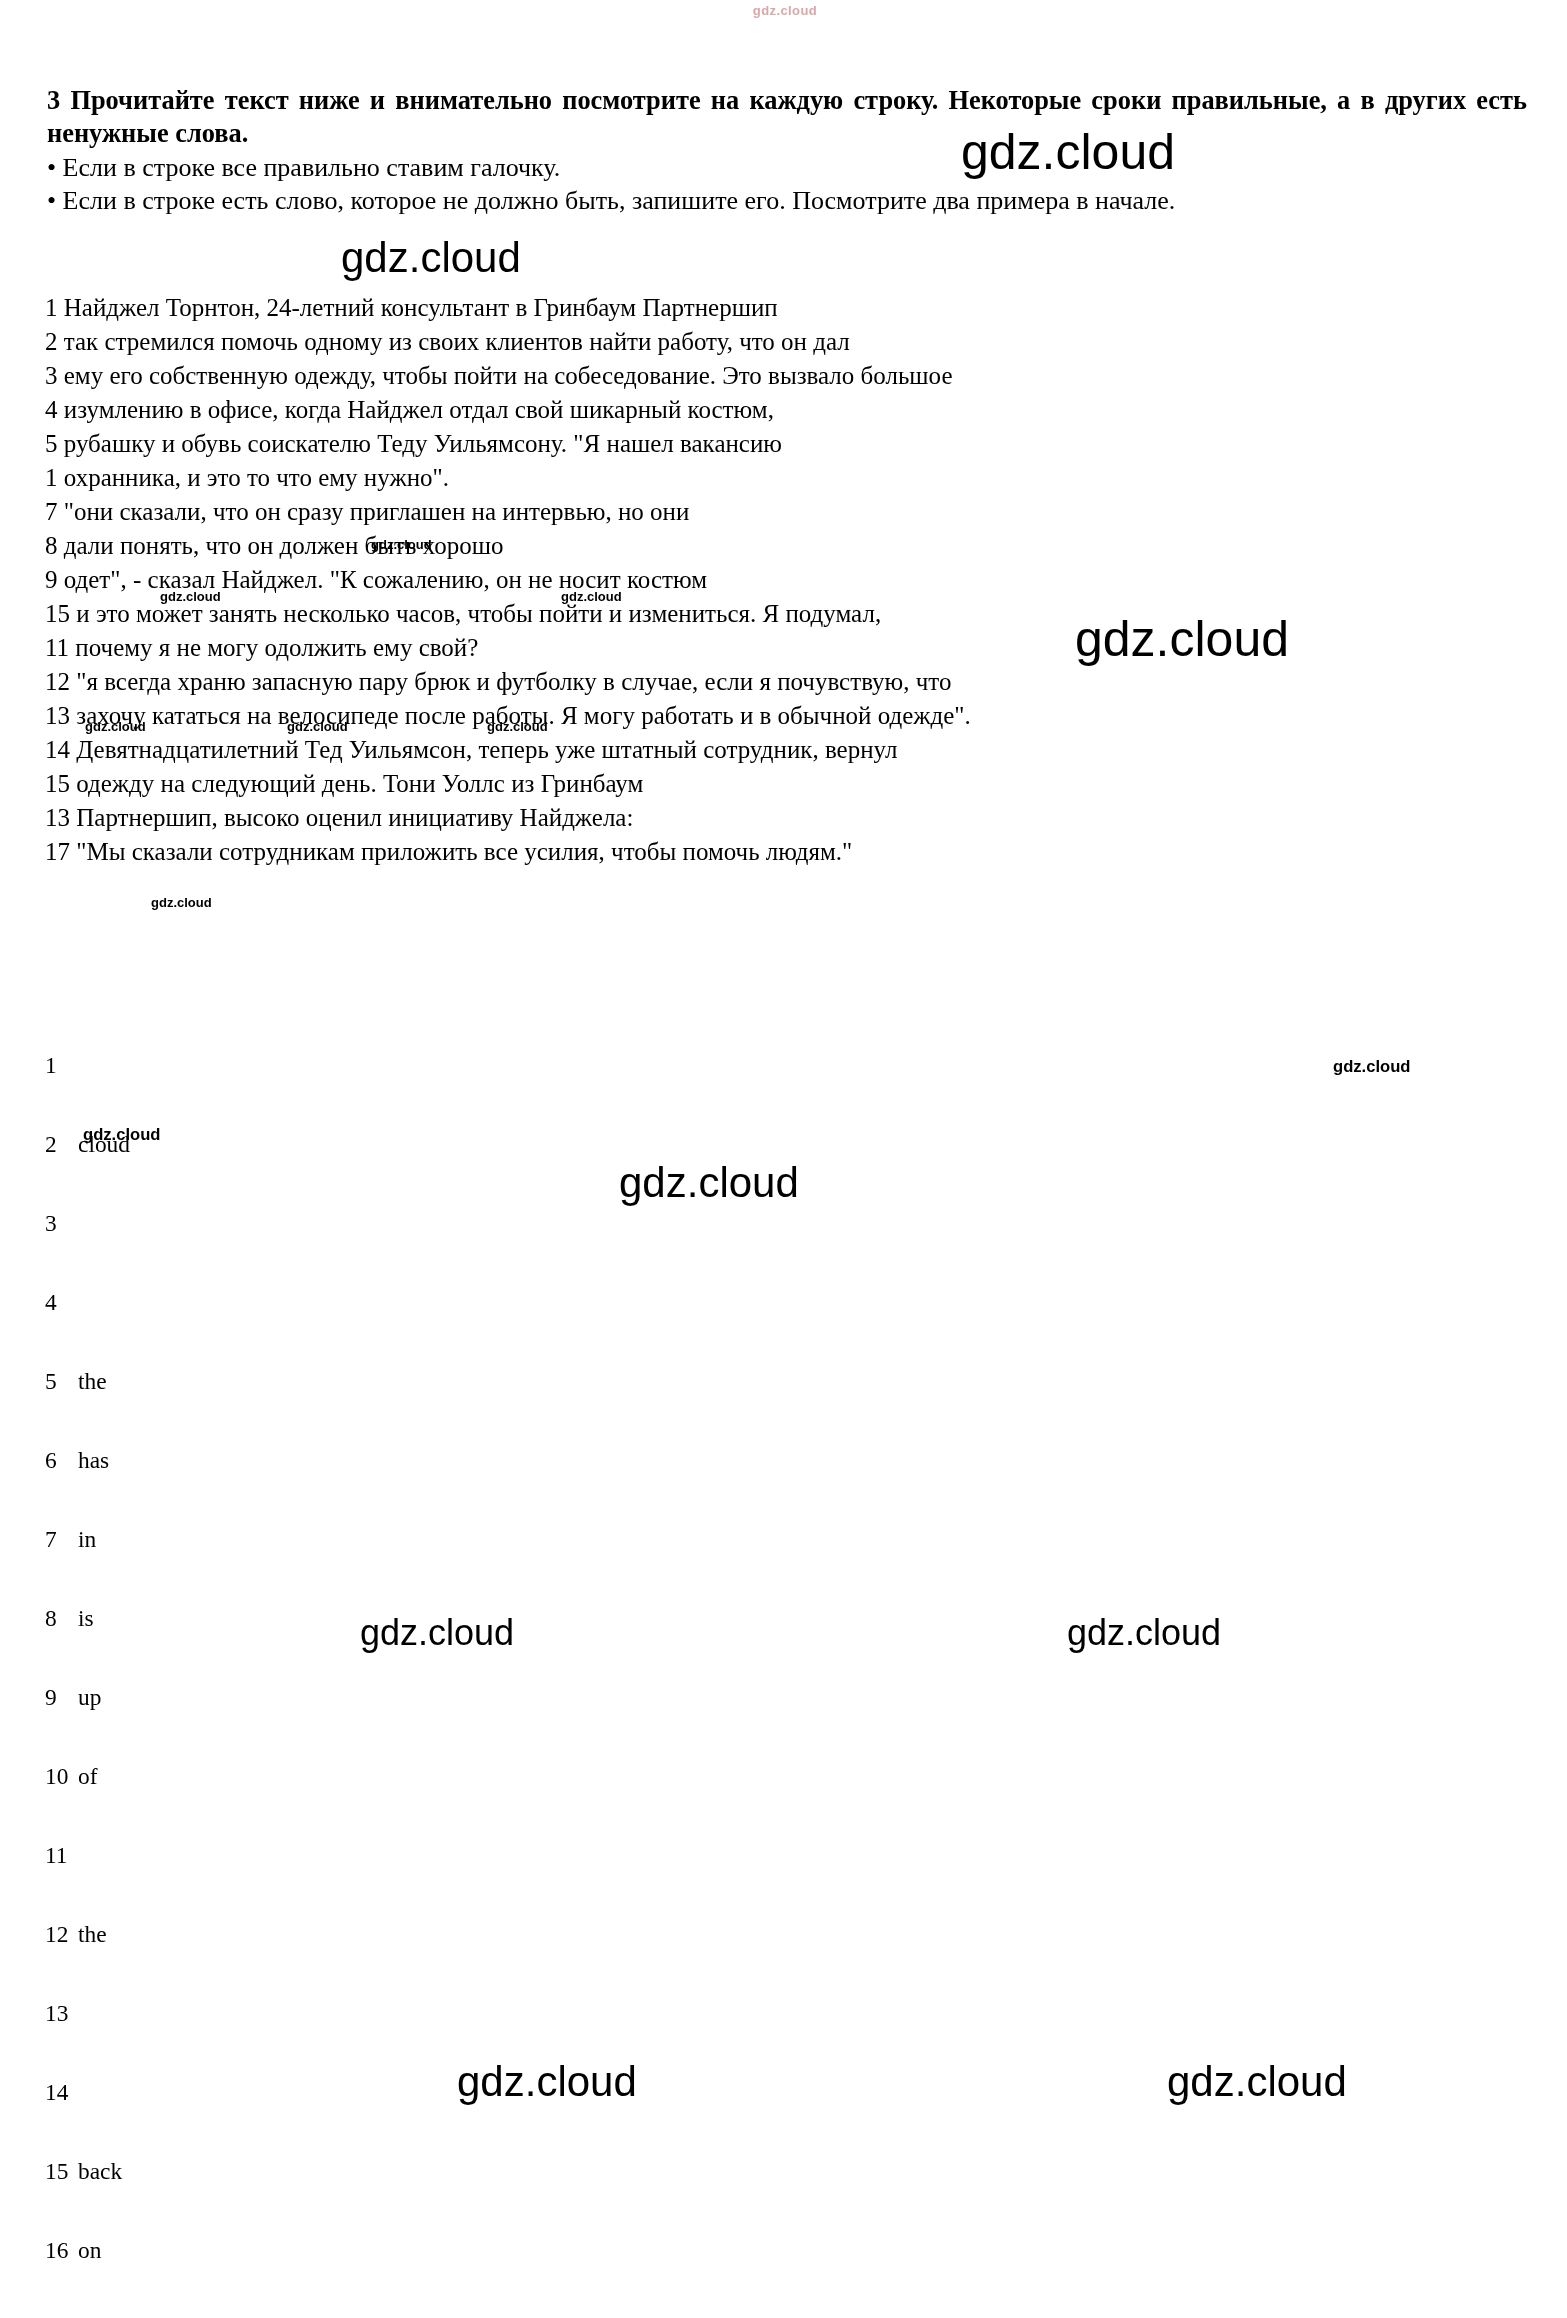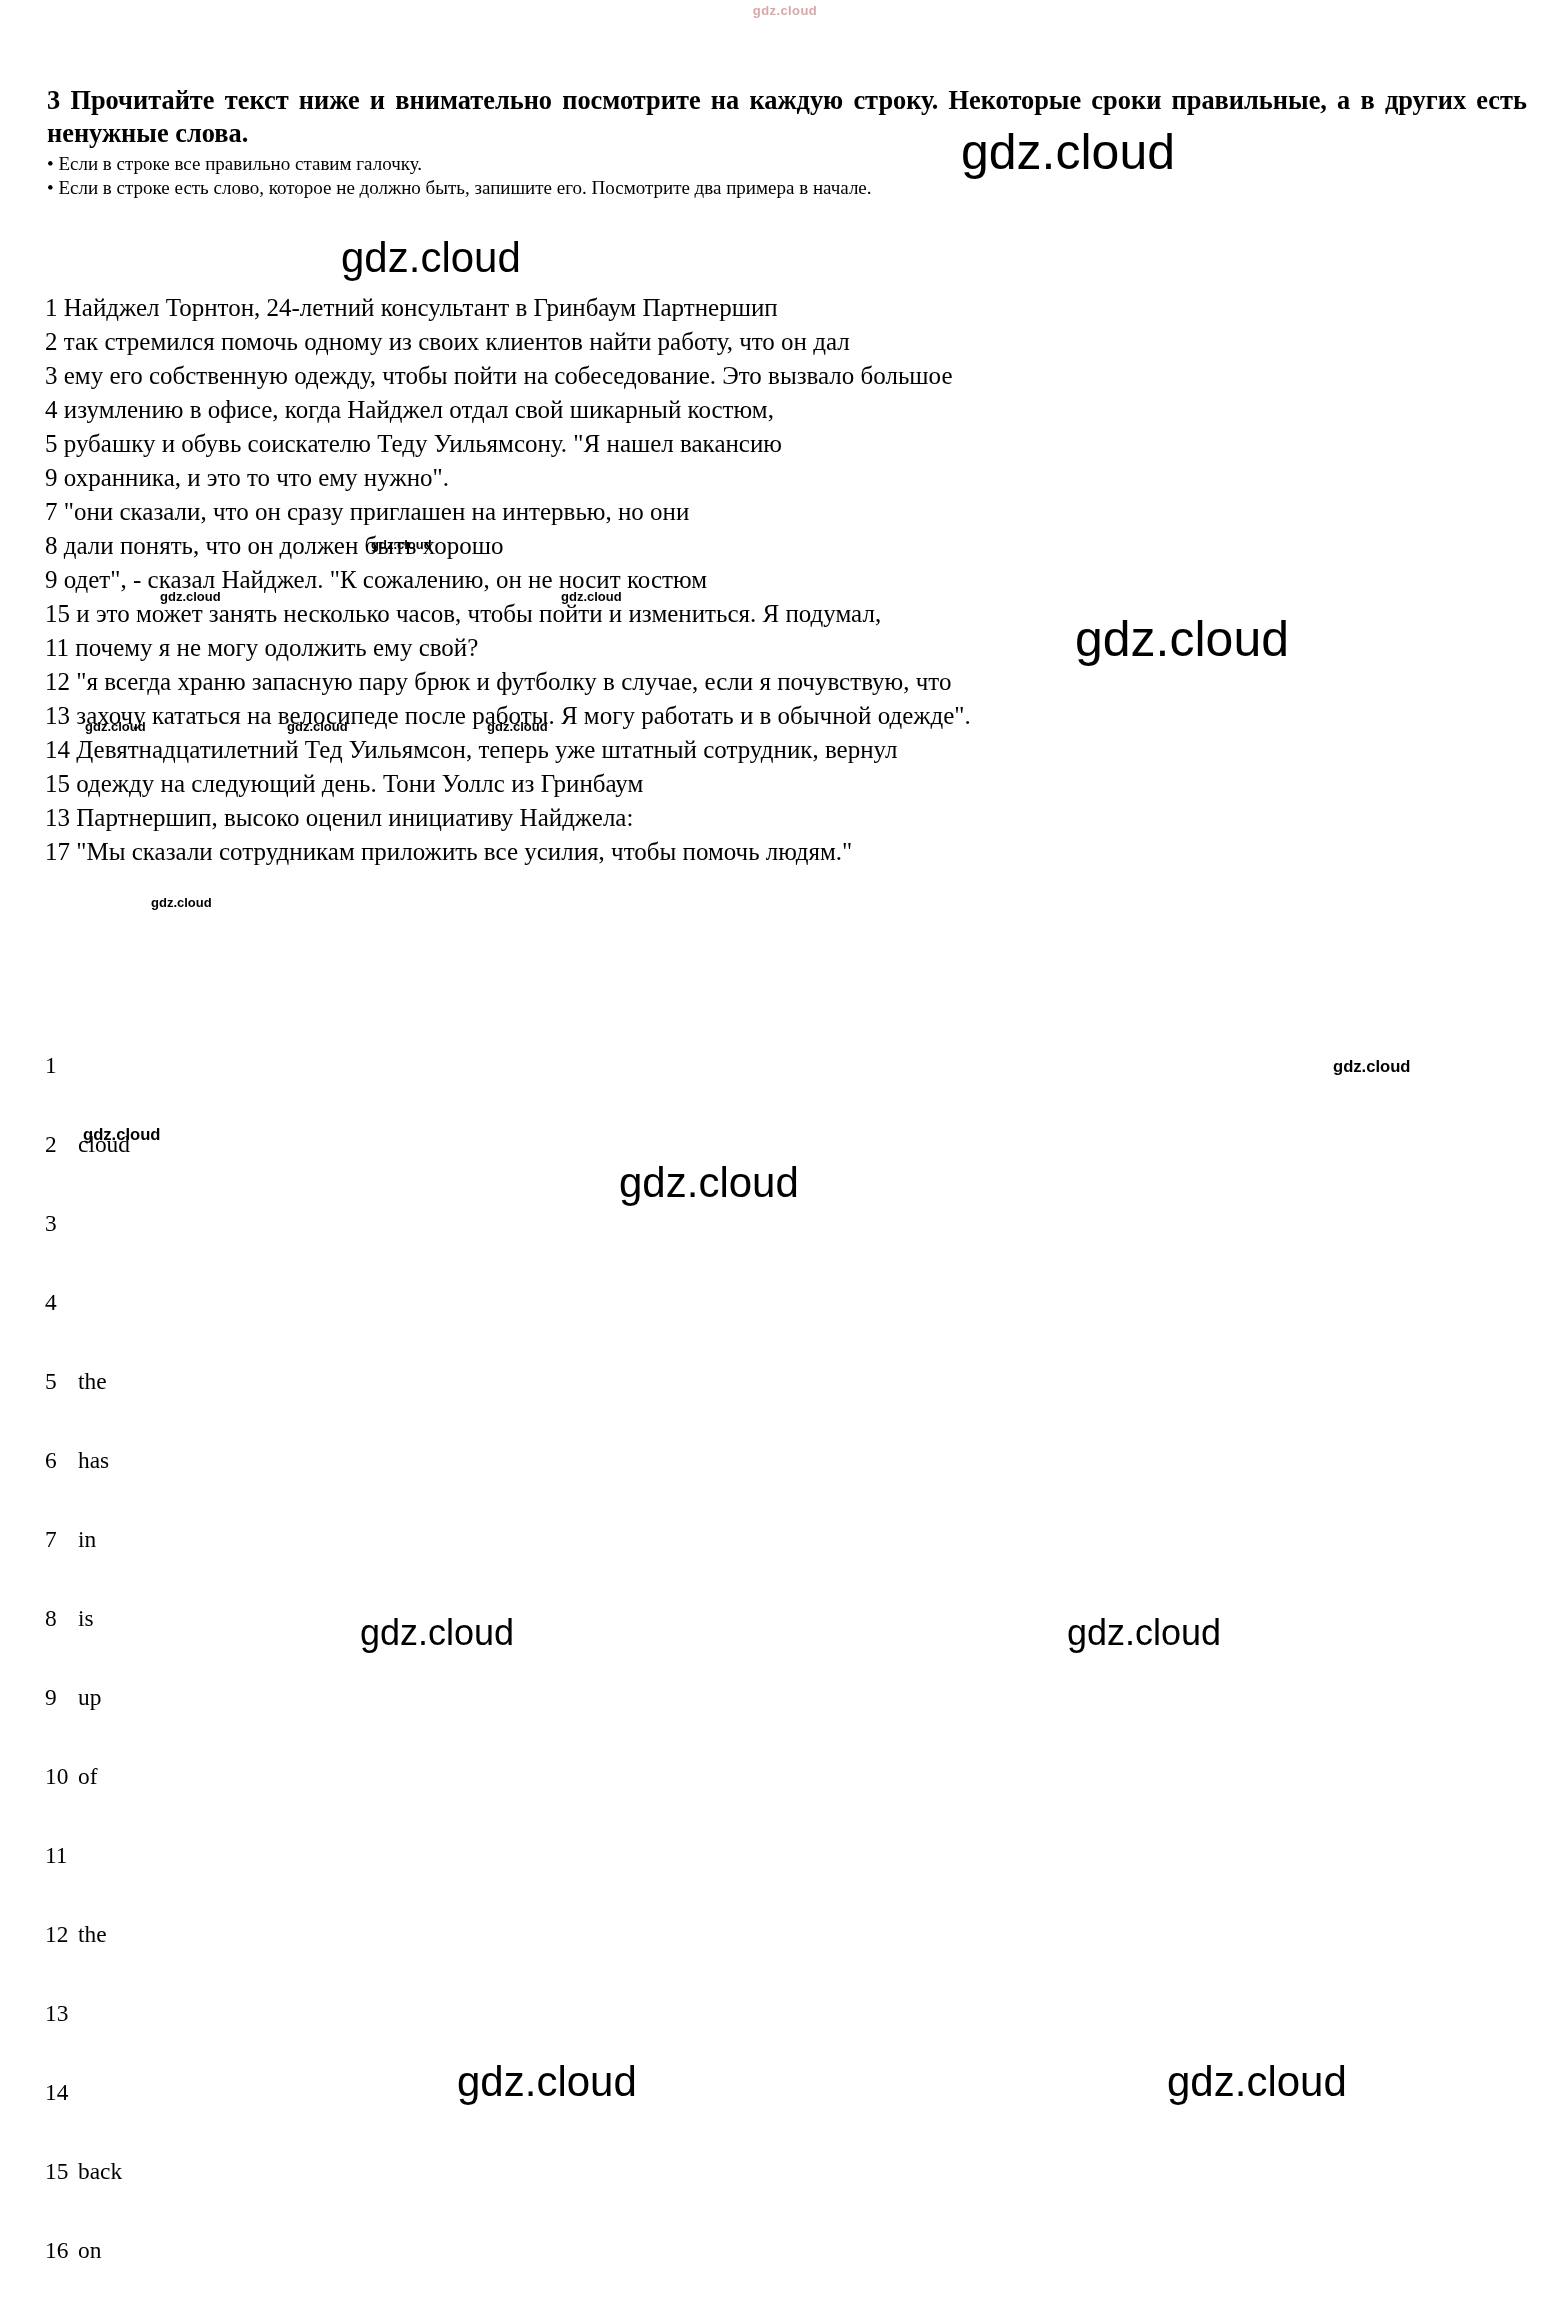"• Если в строке все" .bullets { font-size: 19px -> 26px }
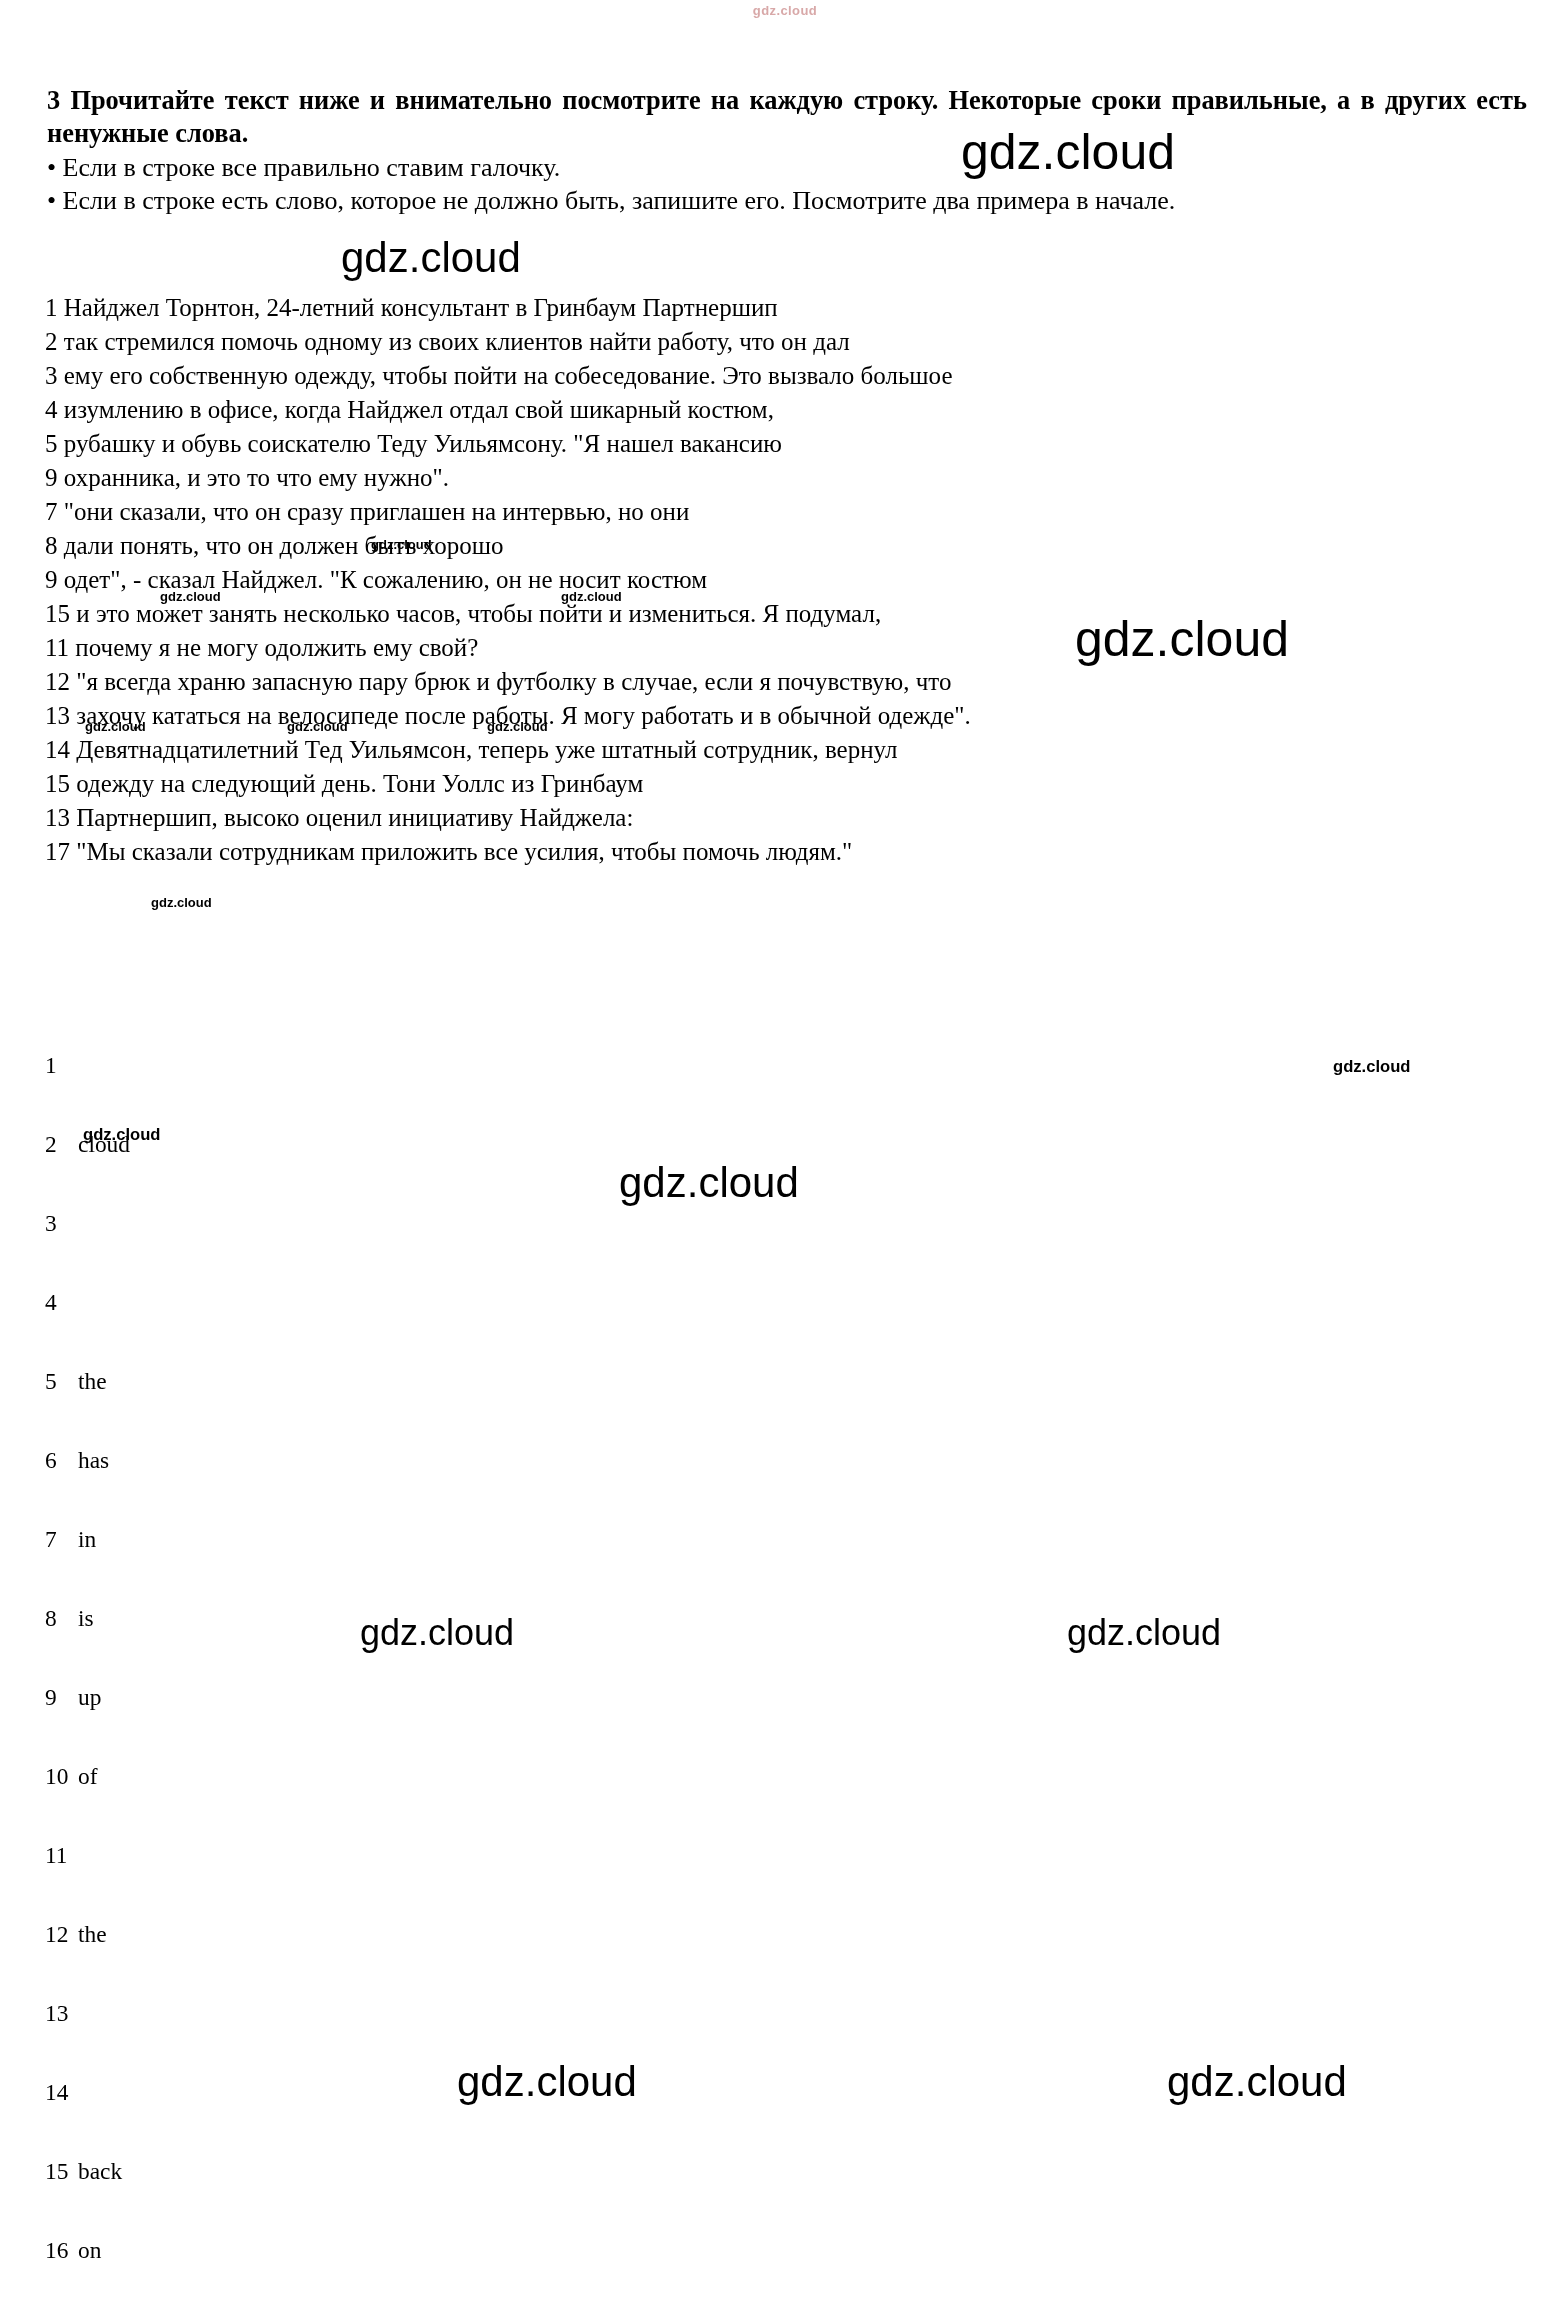"9 охранника, и это то" div.text-line { text: 9 -> 1 }
